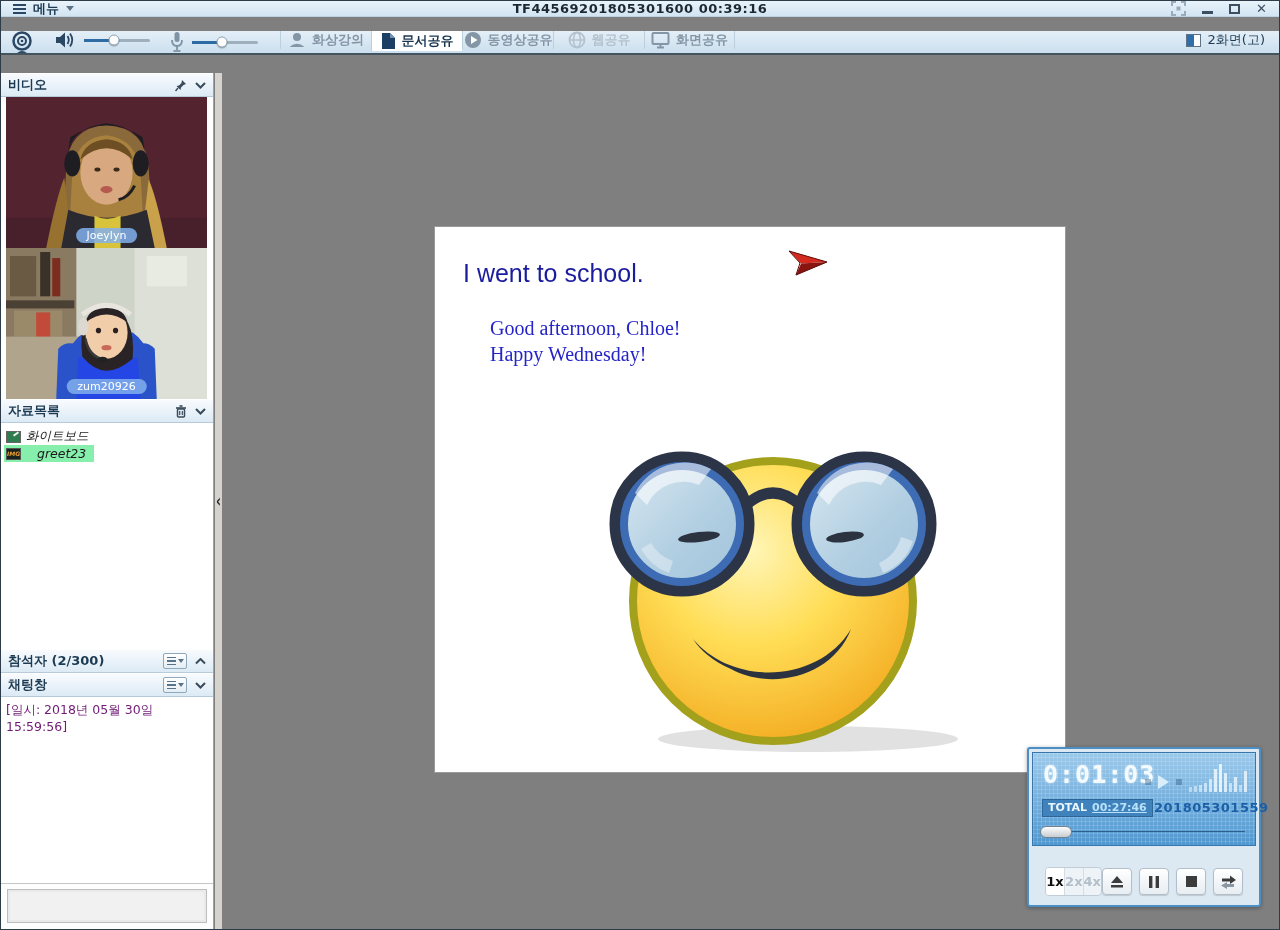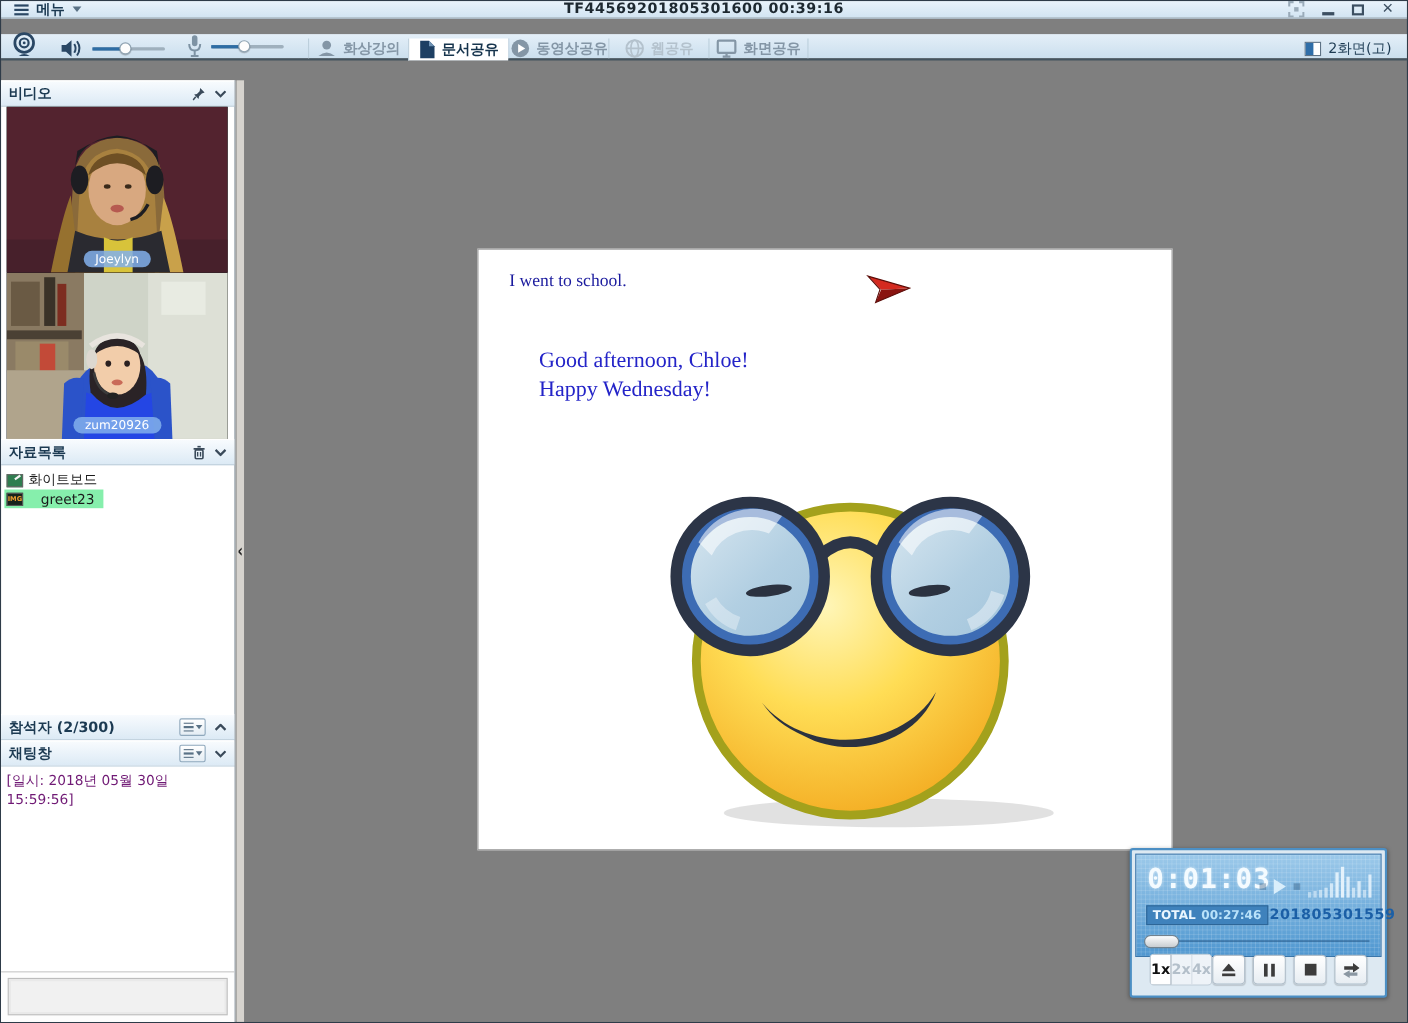"화상강의" .toolbar { align-items: flex-end -> flex-start }
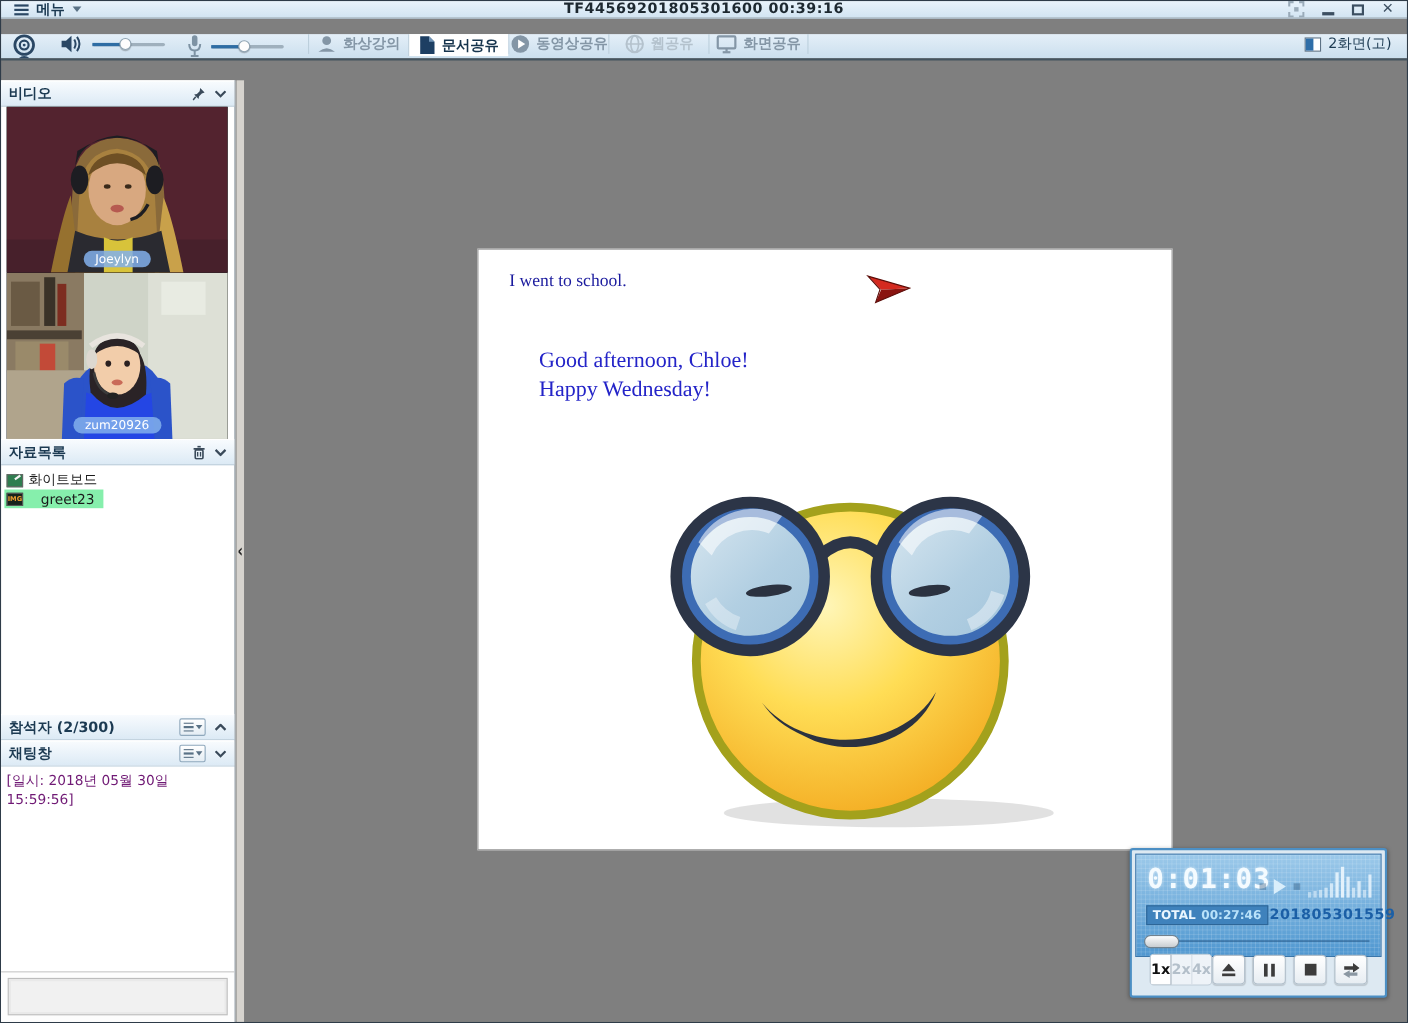"I went to school." .wb-line1 { font-family: Liberation Serif, serif -> Liberation Sans, sans-serif; font-size: 16px -> 25px; top: 20px -> 32px }
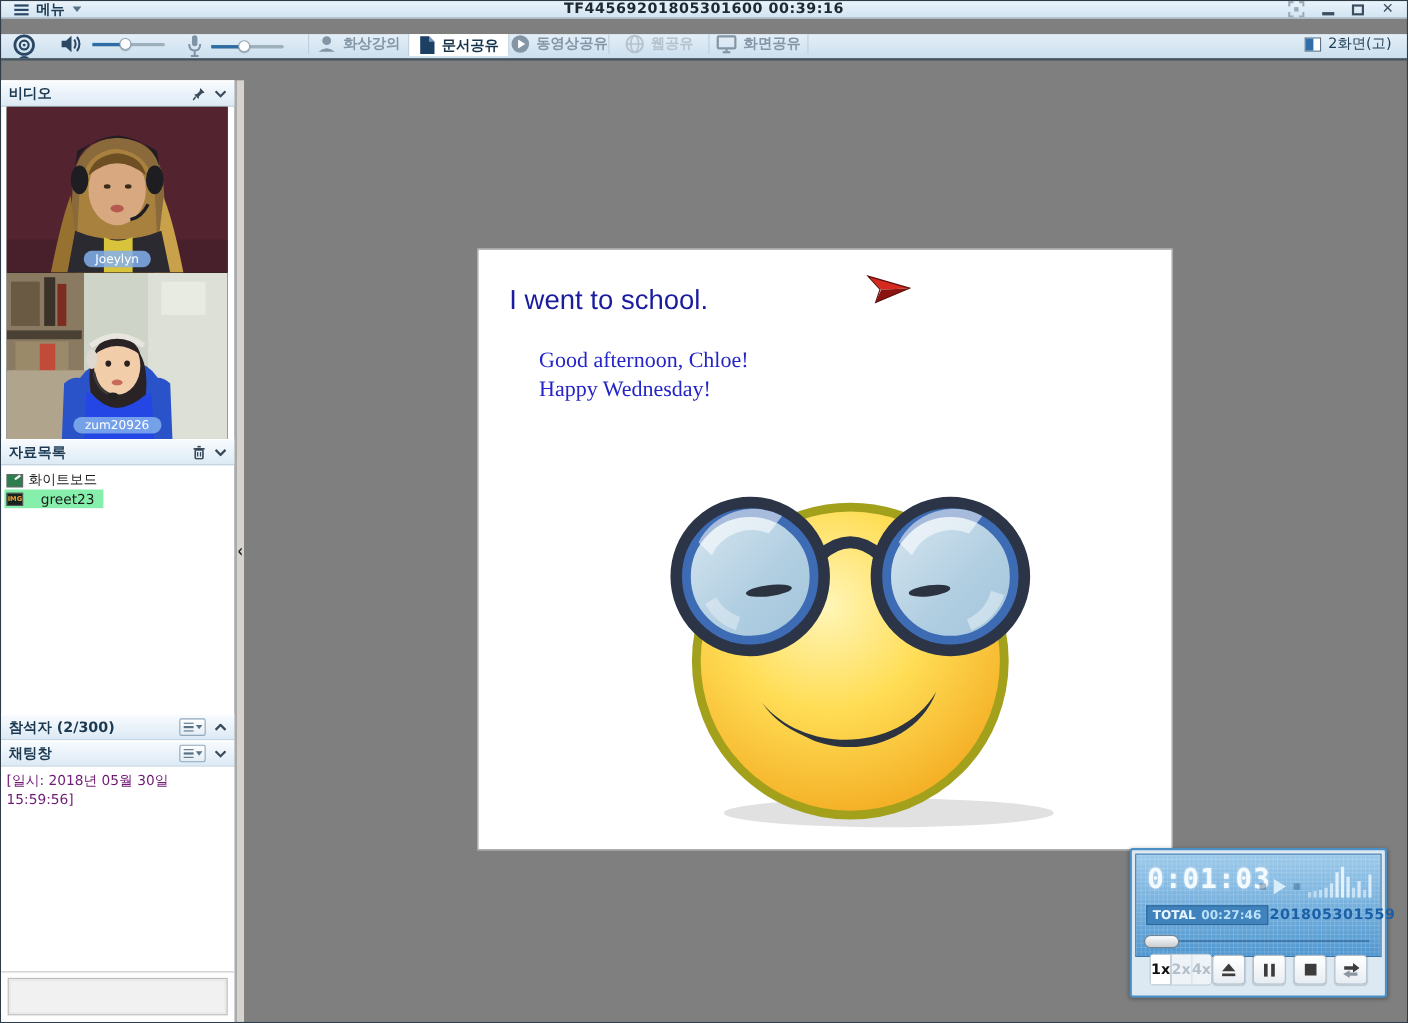"화이트보드" .mat-item { font-style: none -> italic }
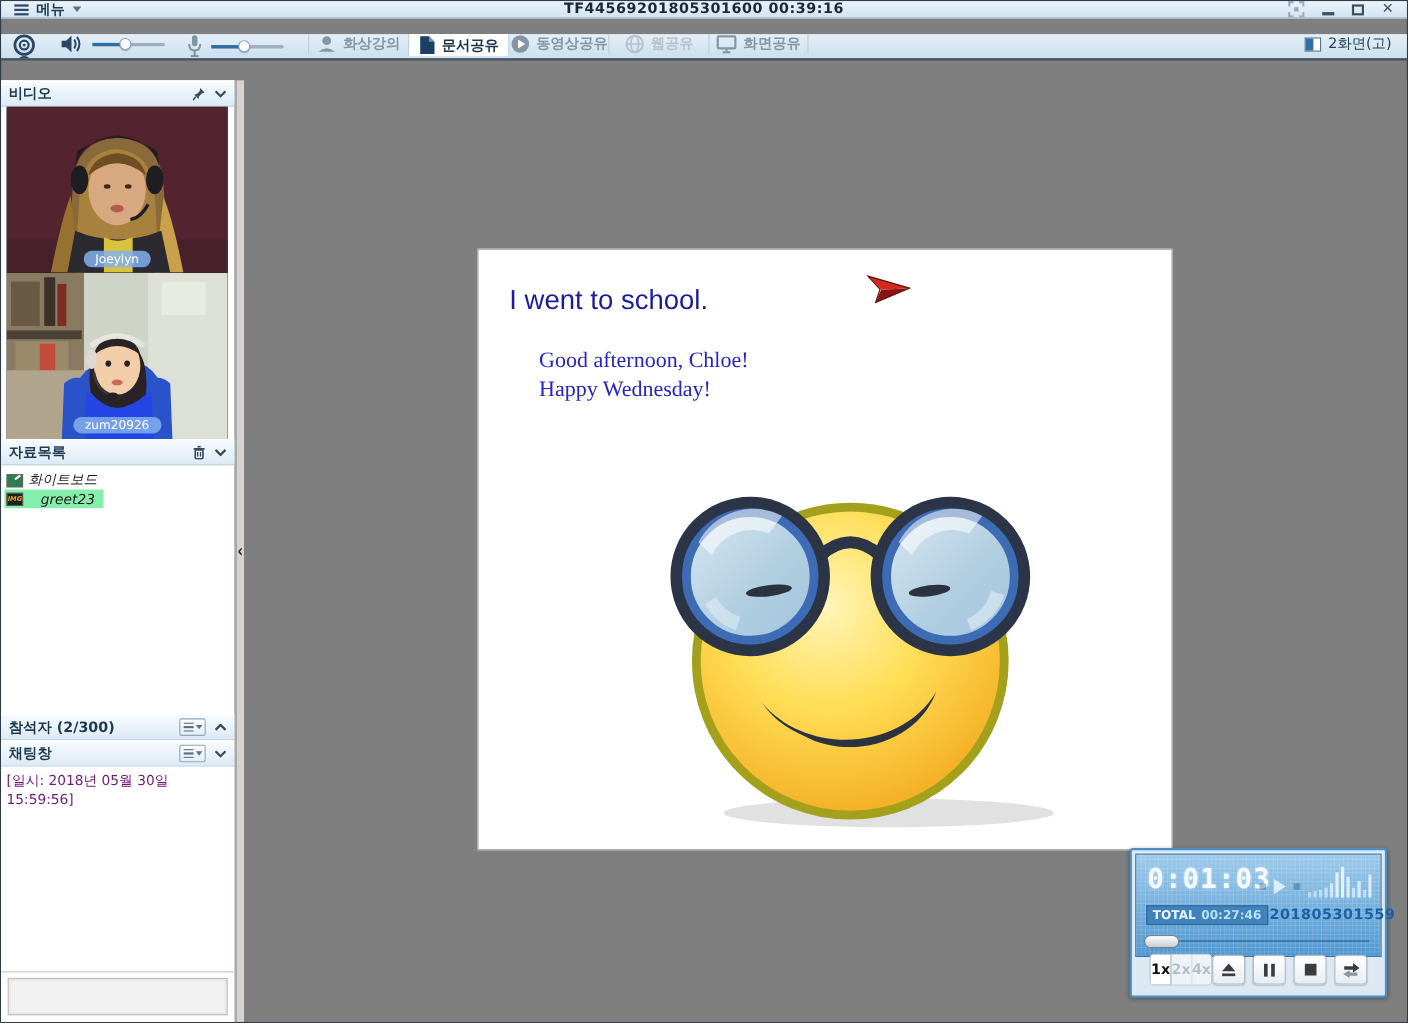"0:01:03" .player { height: 136px -> 160px }
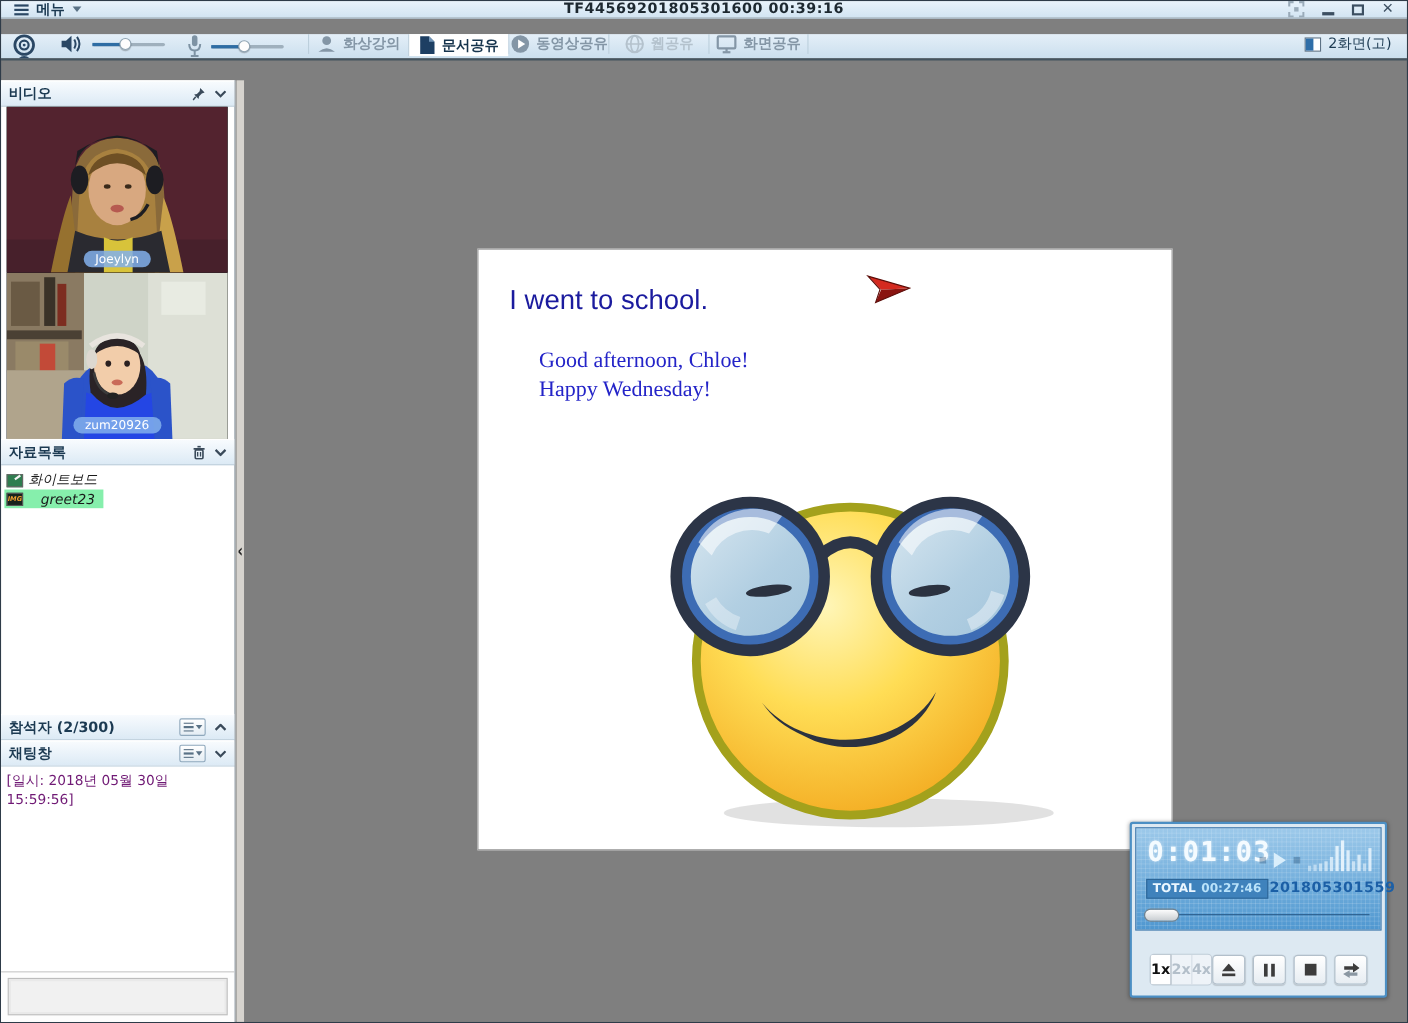"00:27:46" .total-badge .t2 { text-decoration: none -> underline }
